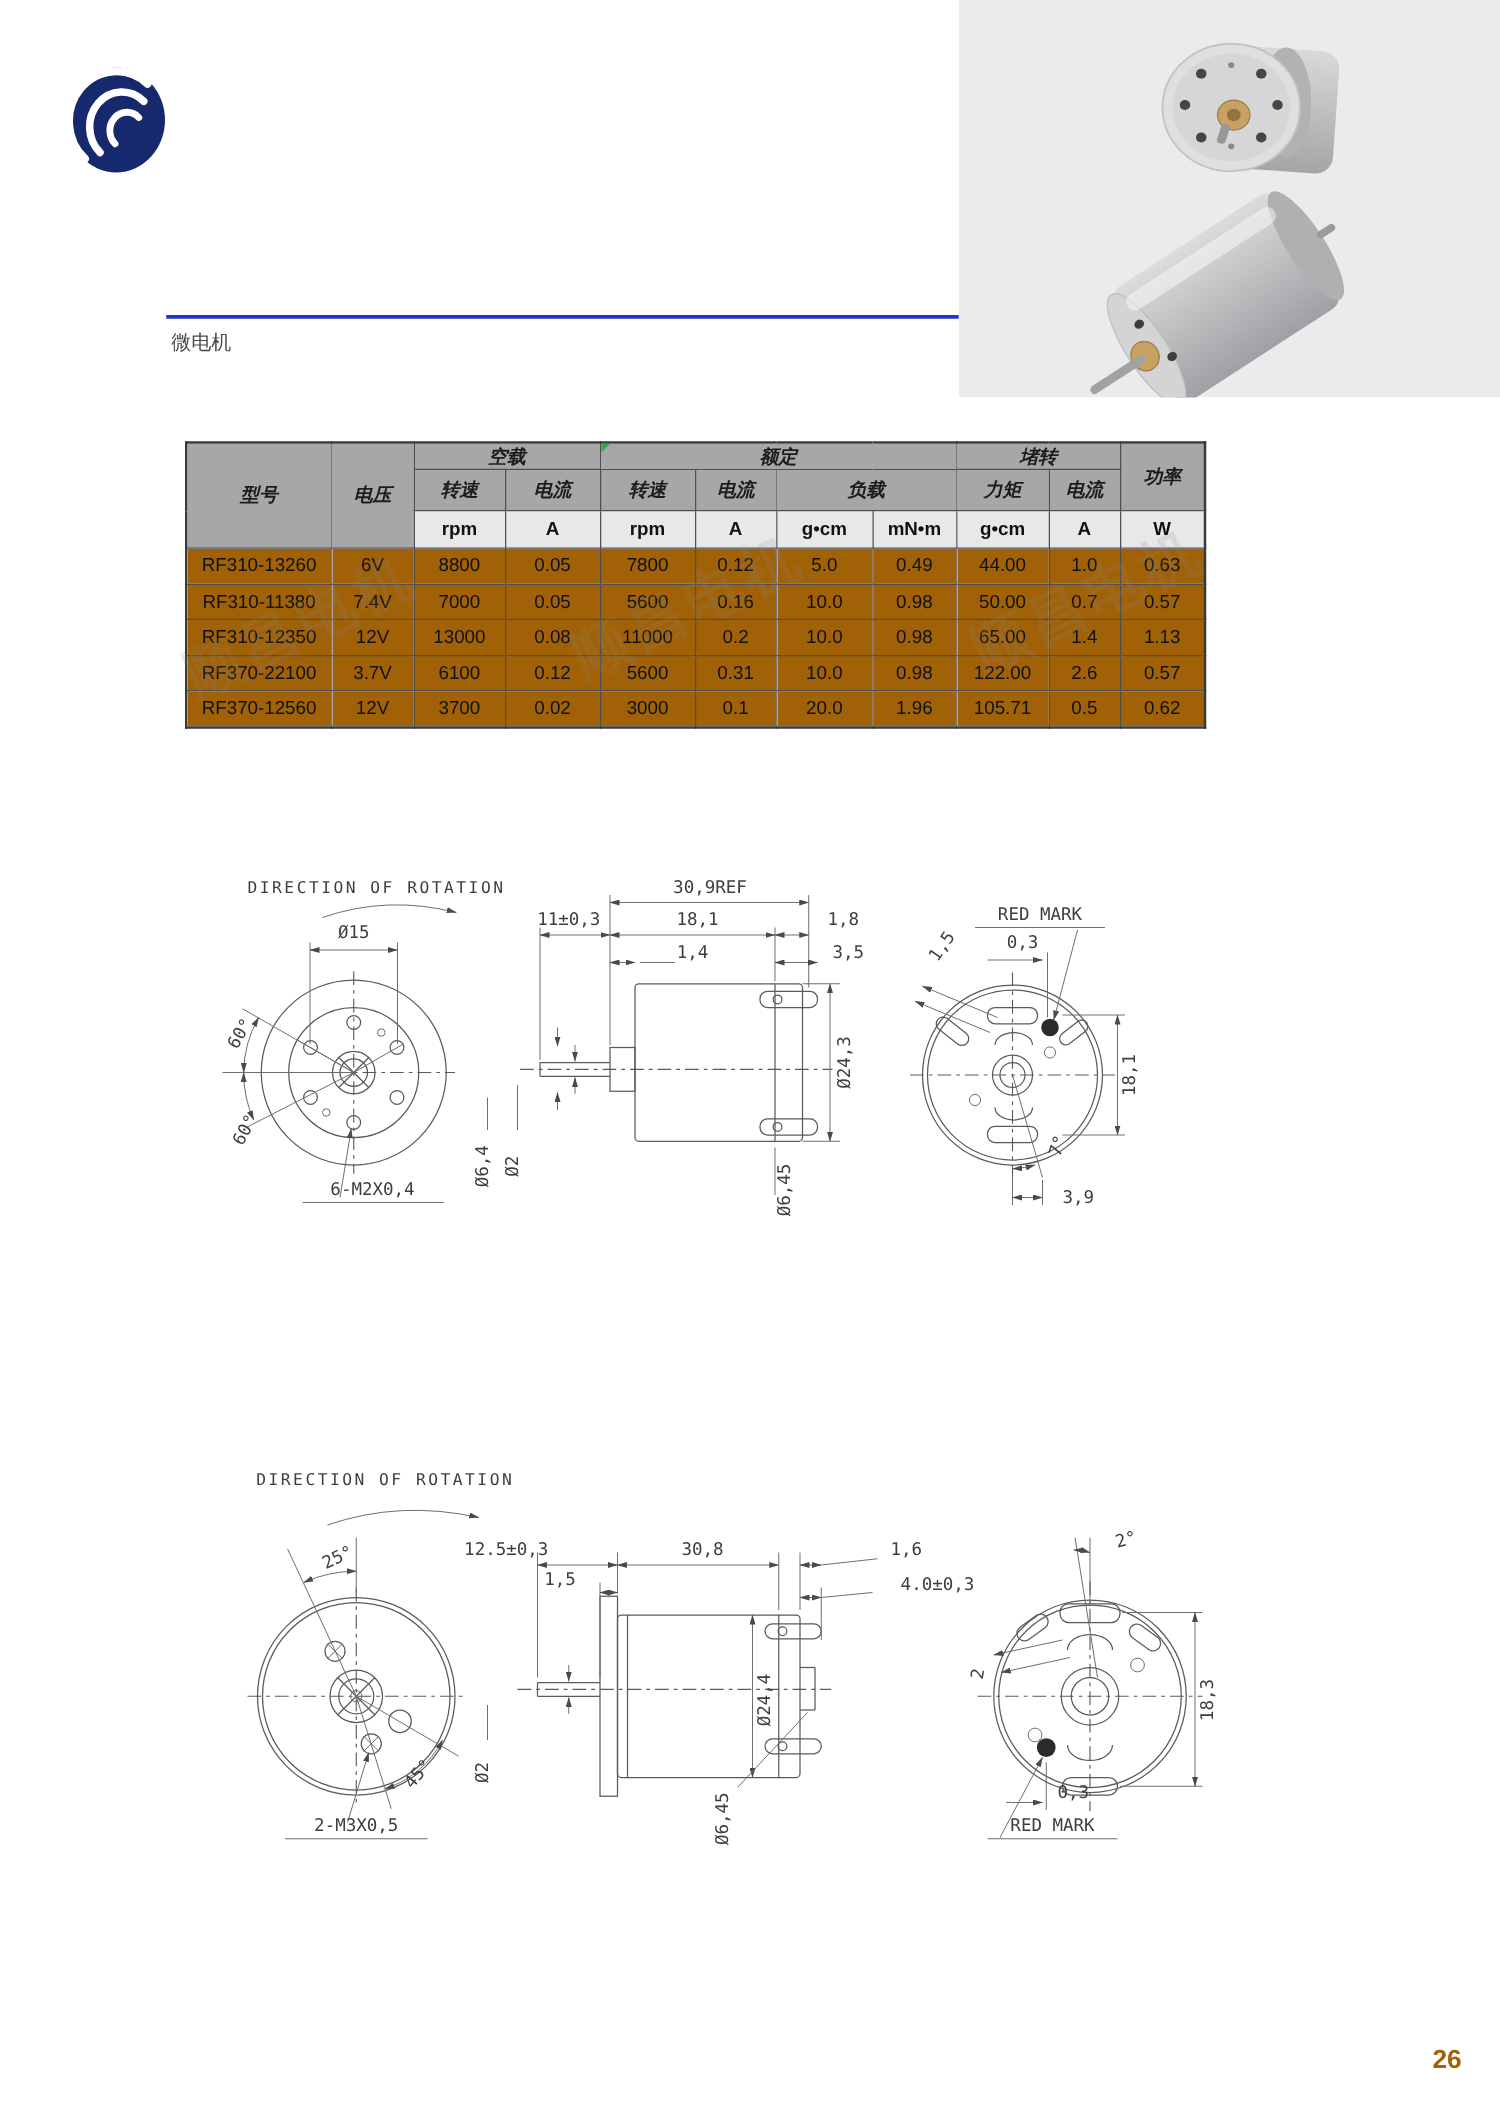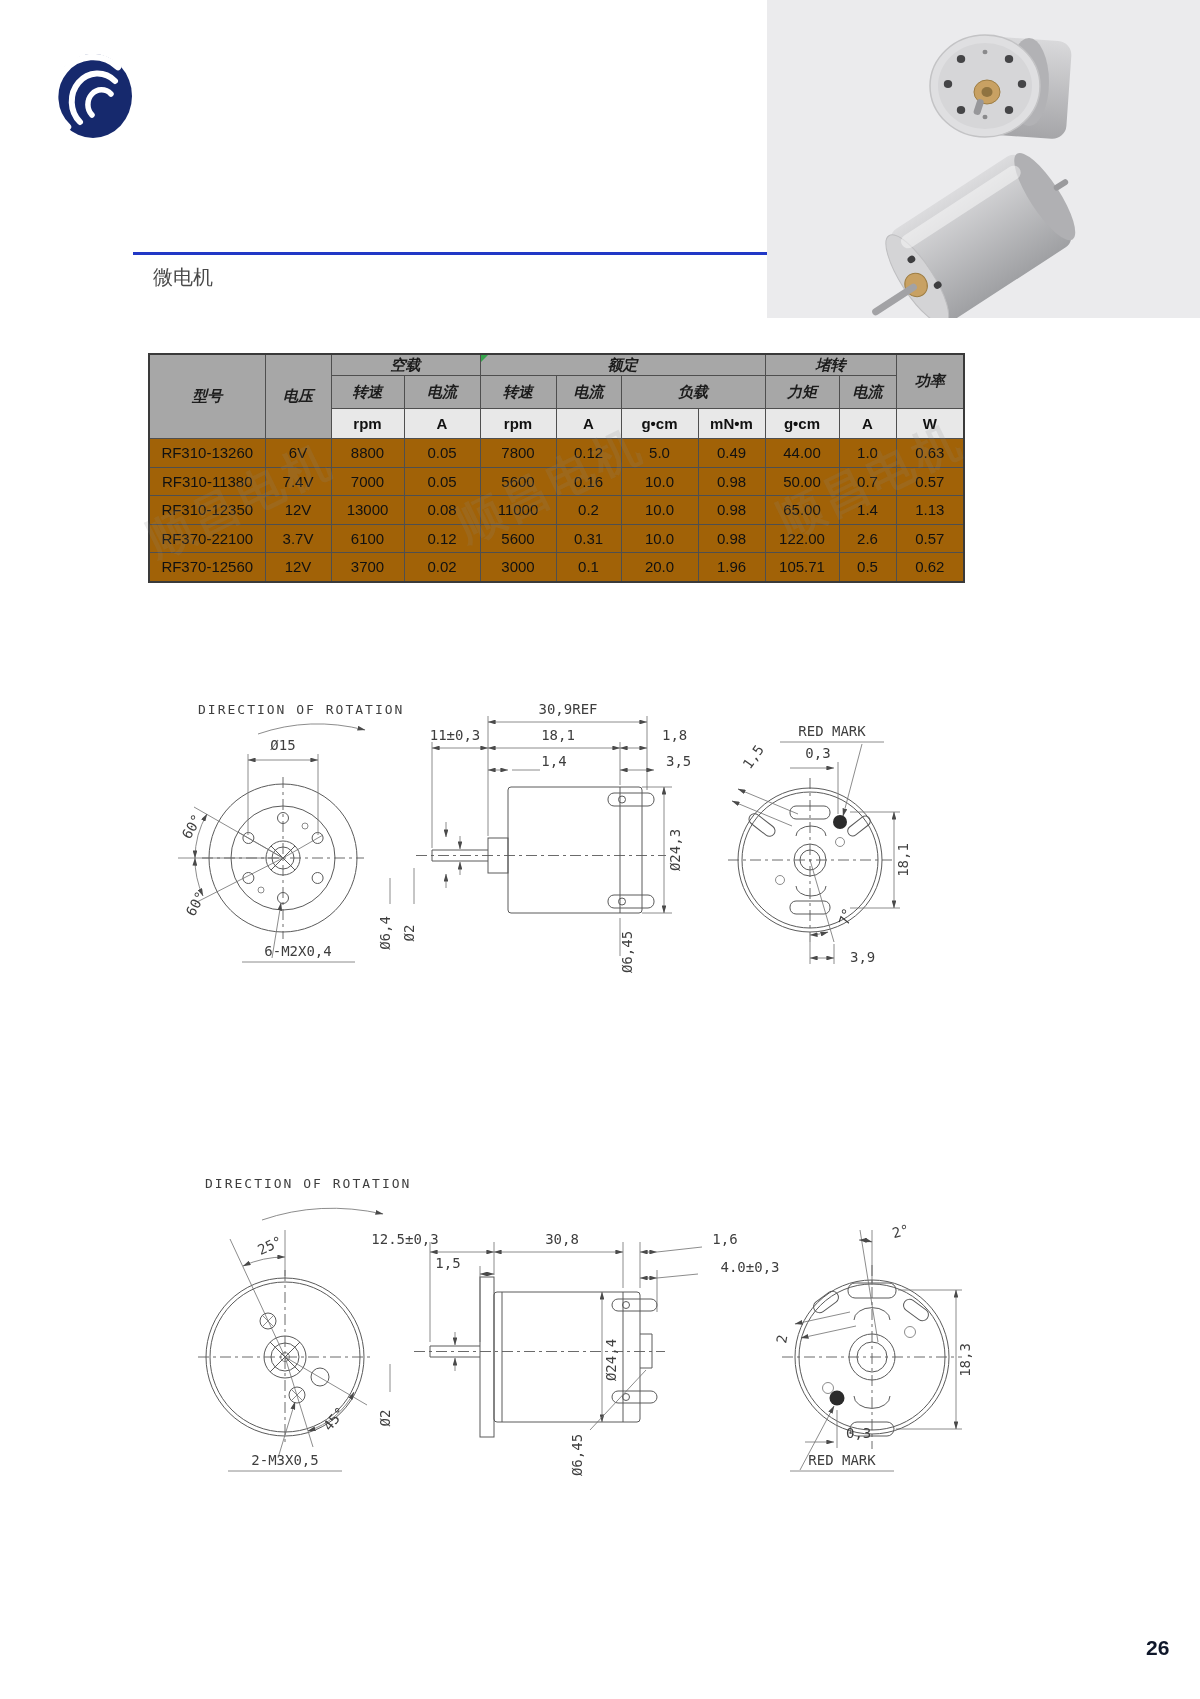"微电机" .subtitle { font-size: 20px -> 16px; left: 153px -> 137px }
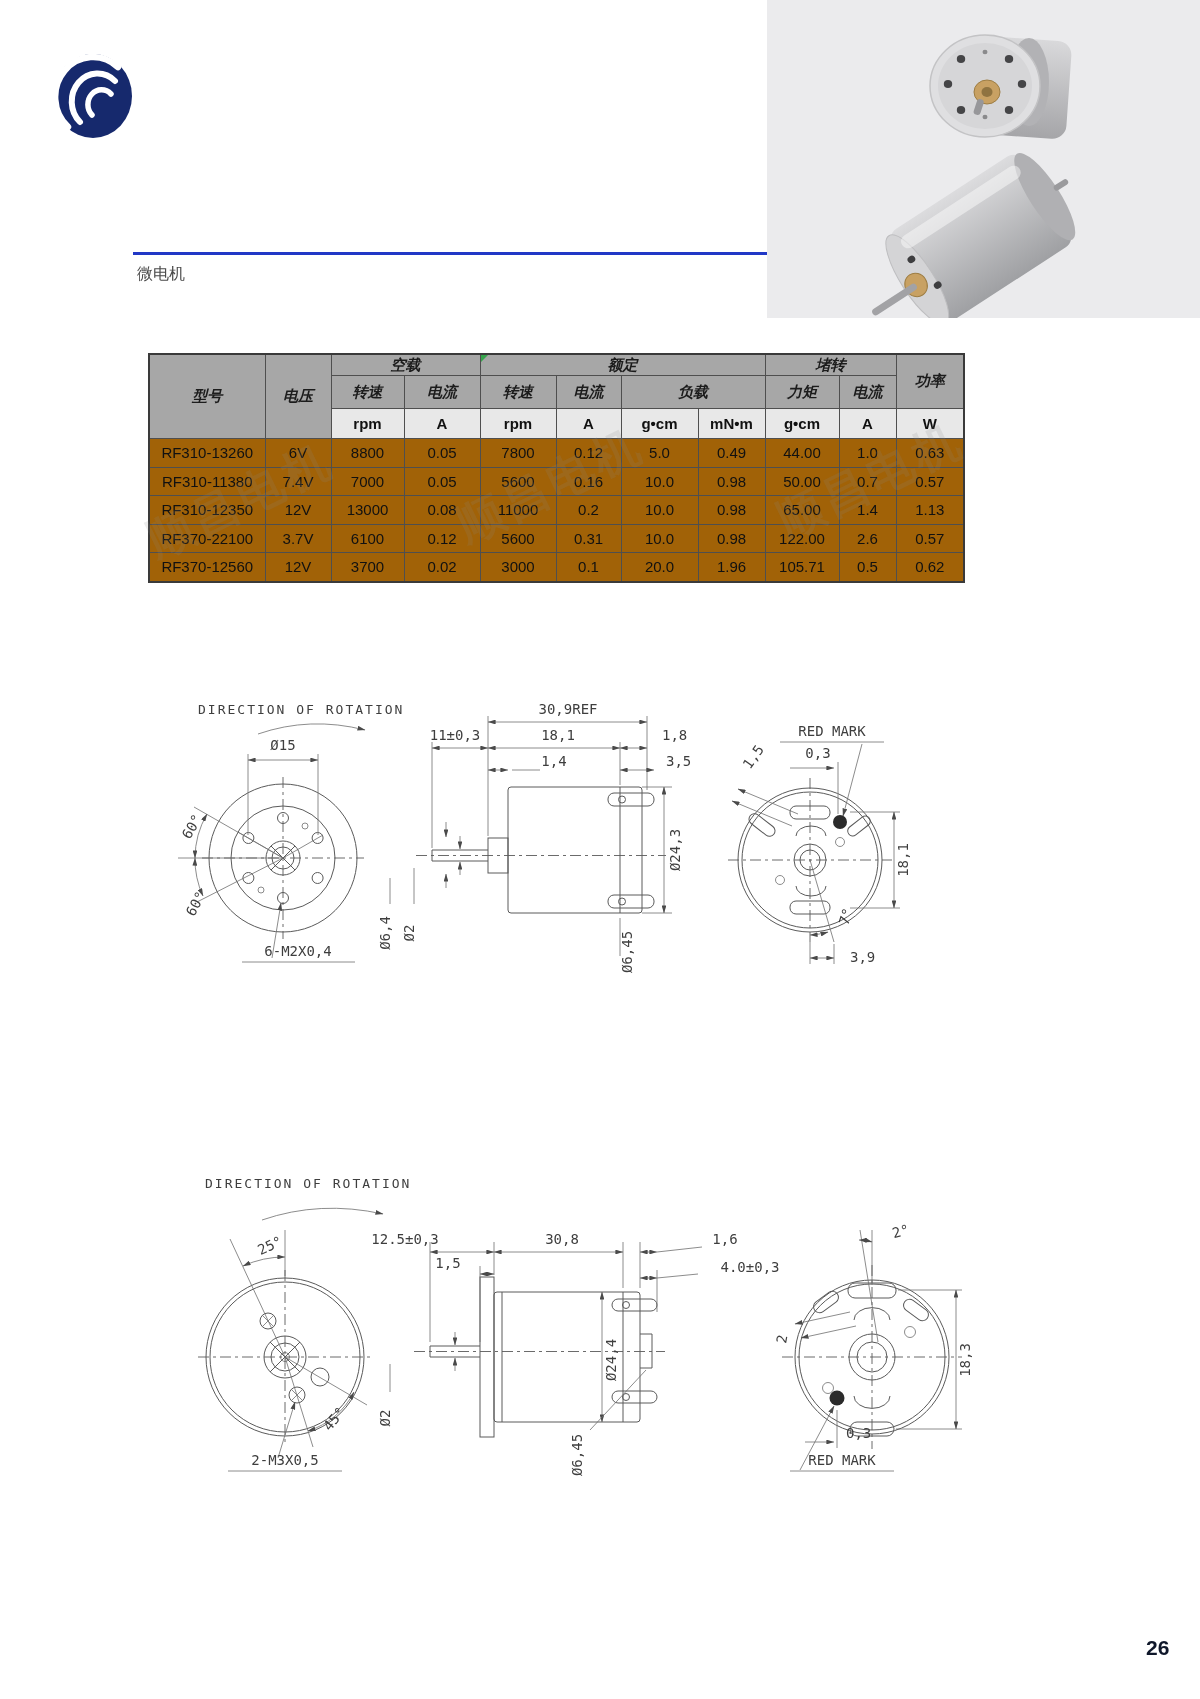"26" .pagenum { color: #0f172a -> #a16207 }
